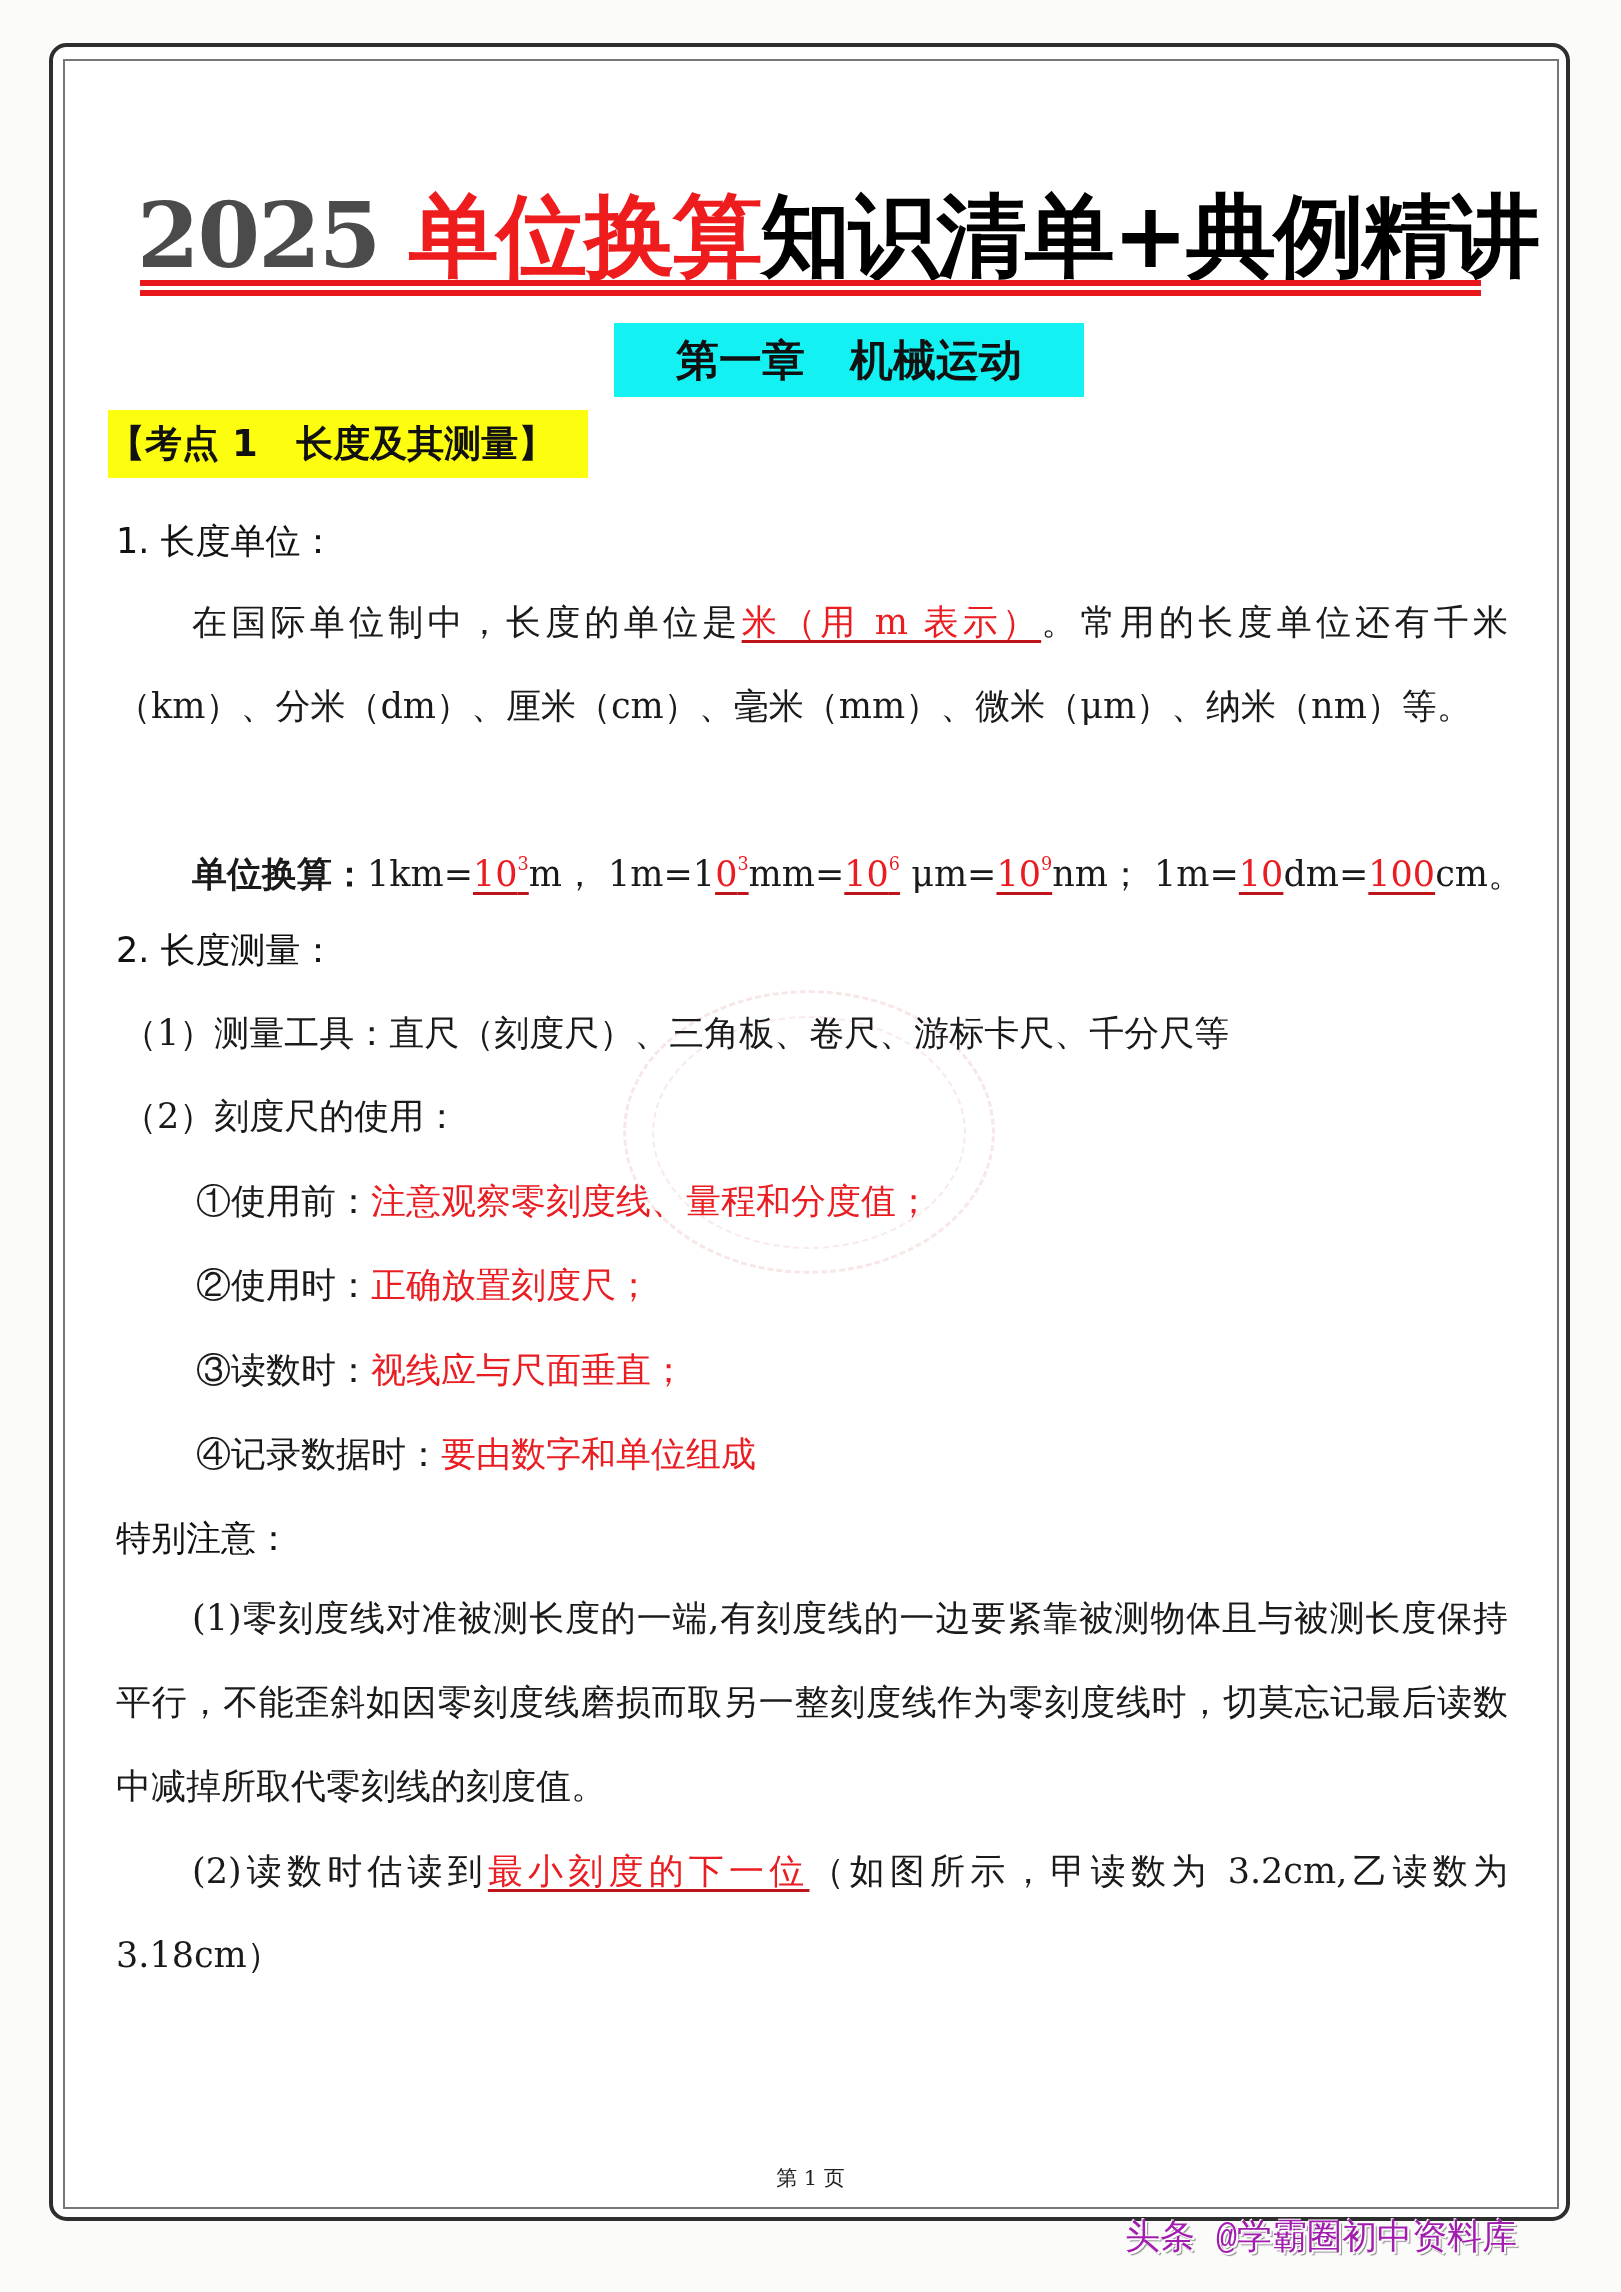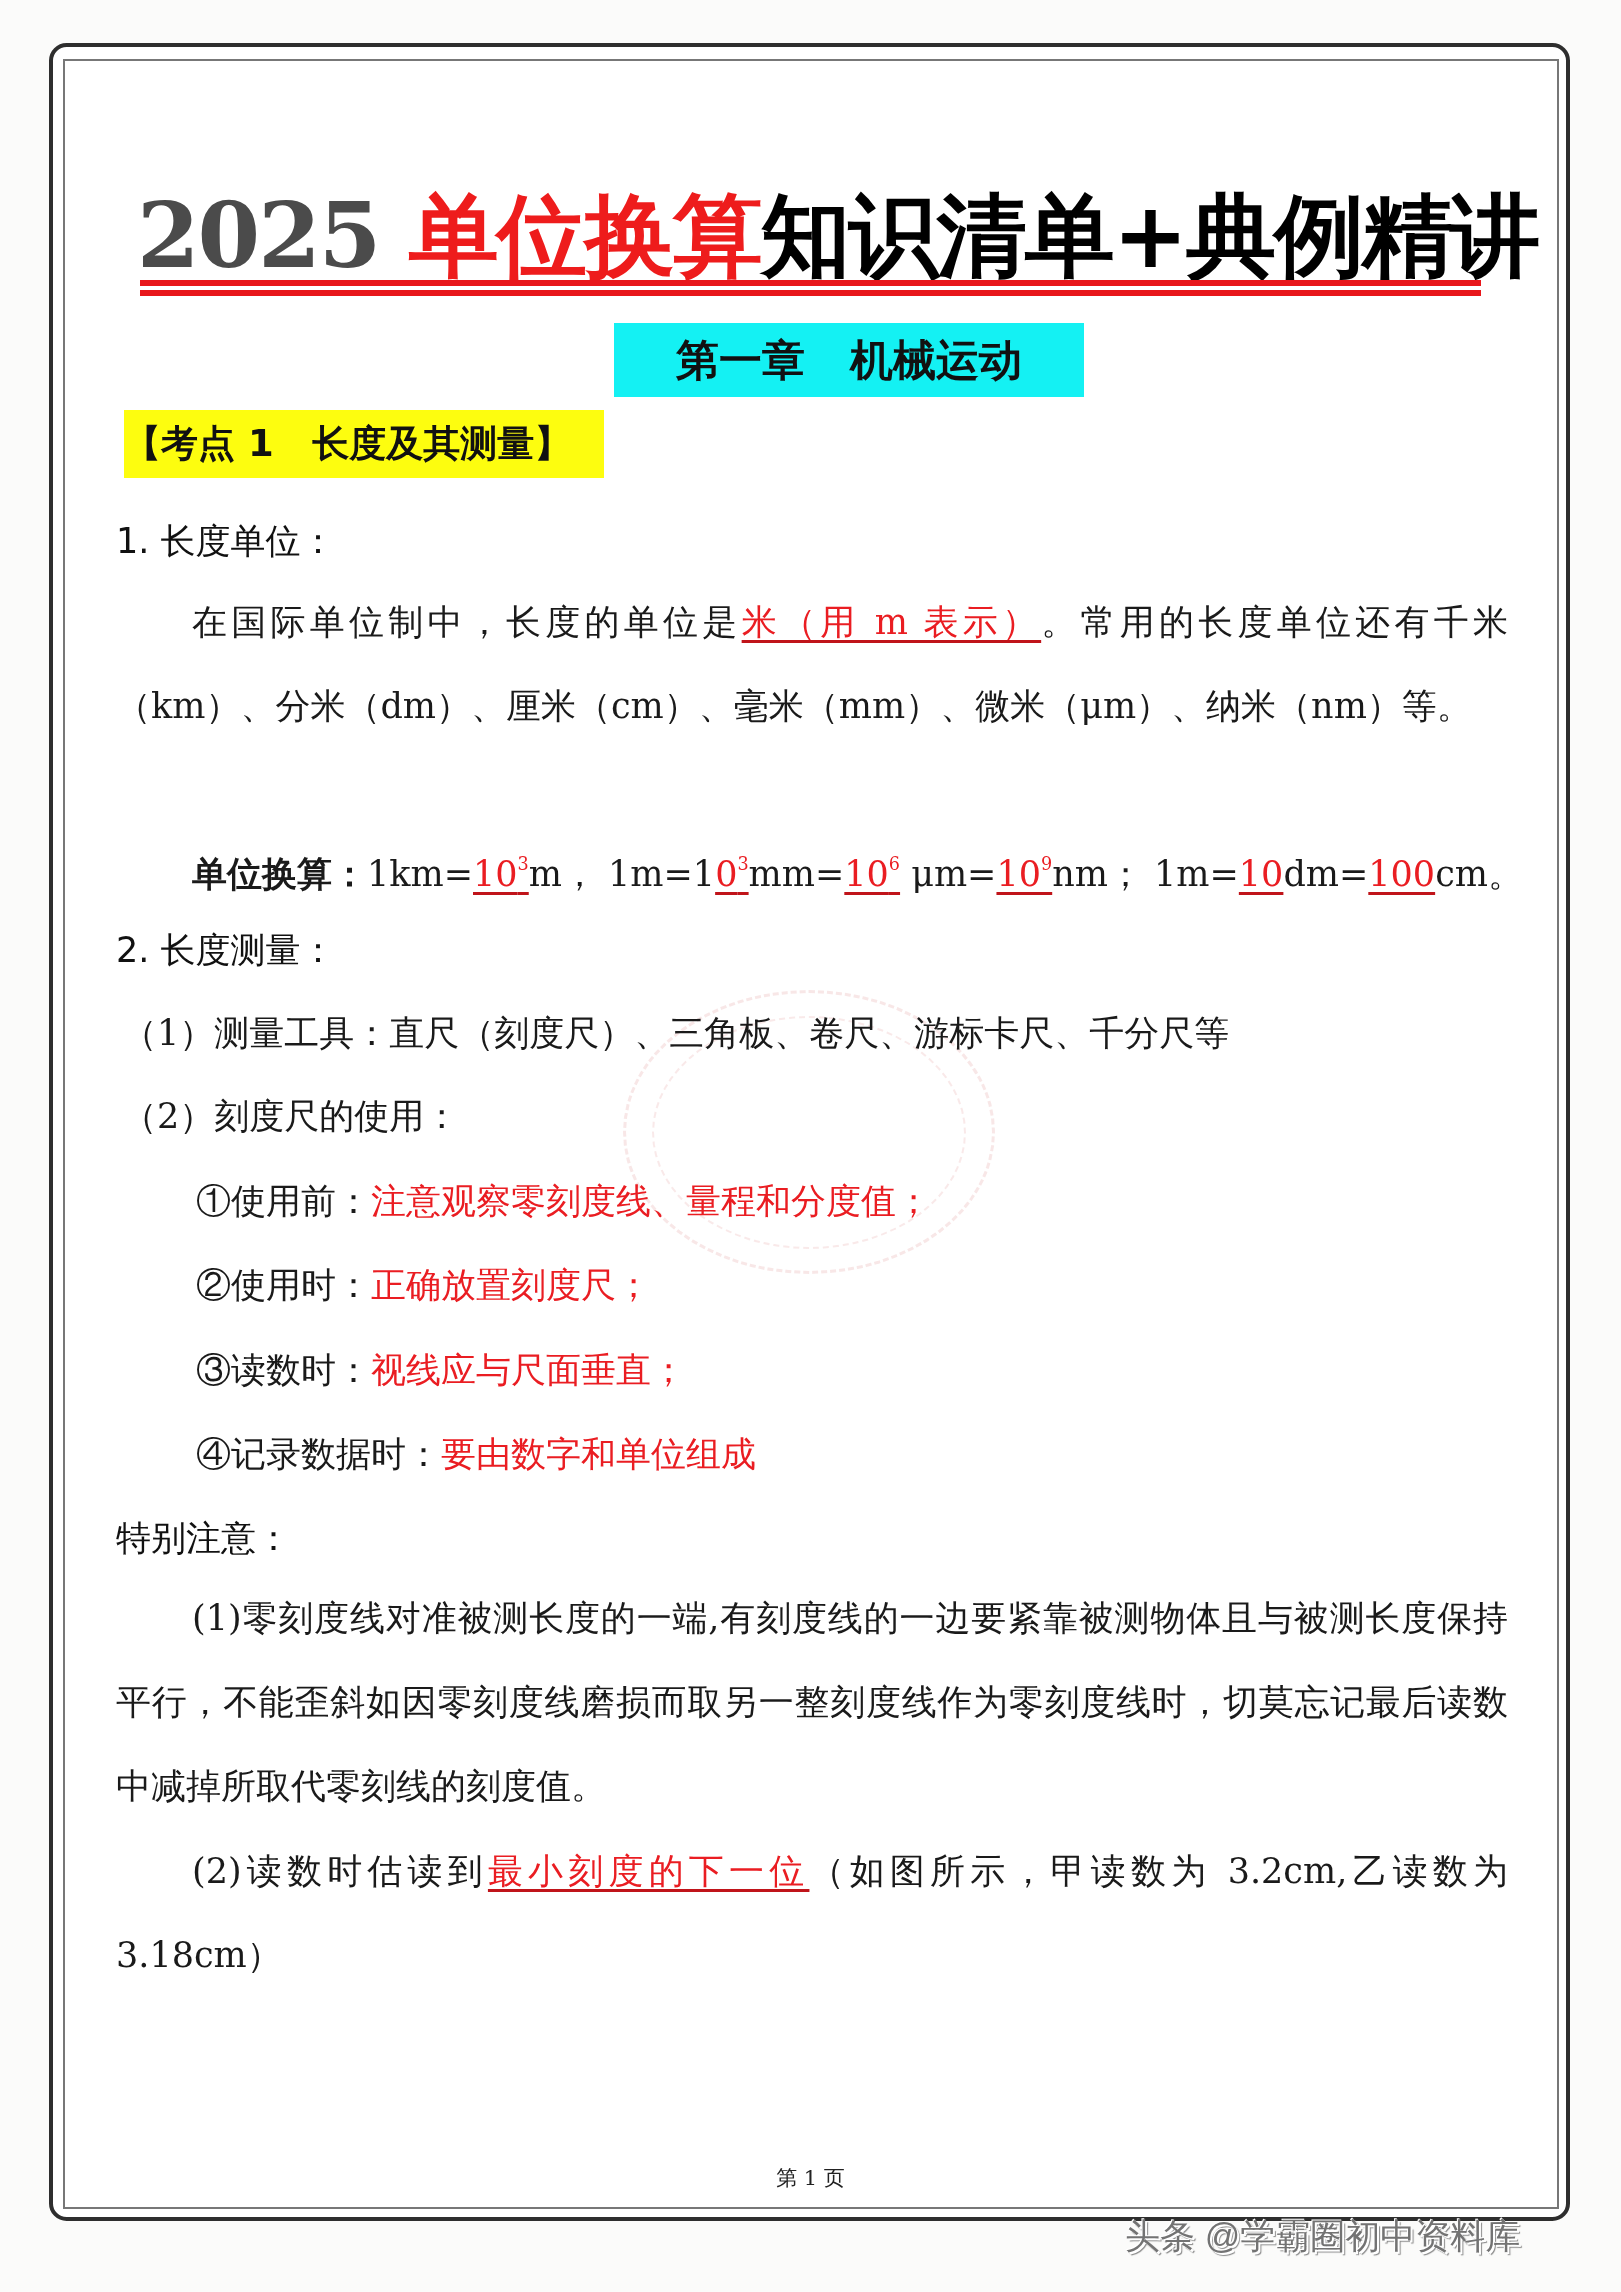"【考点 1 长度及其测量】" .kp-box { left: 124px -> 108px }
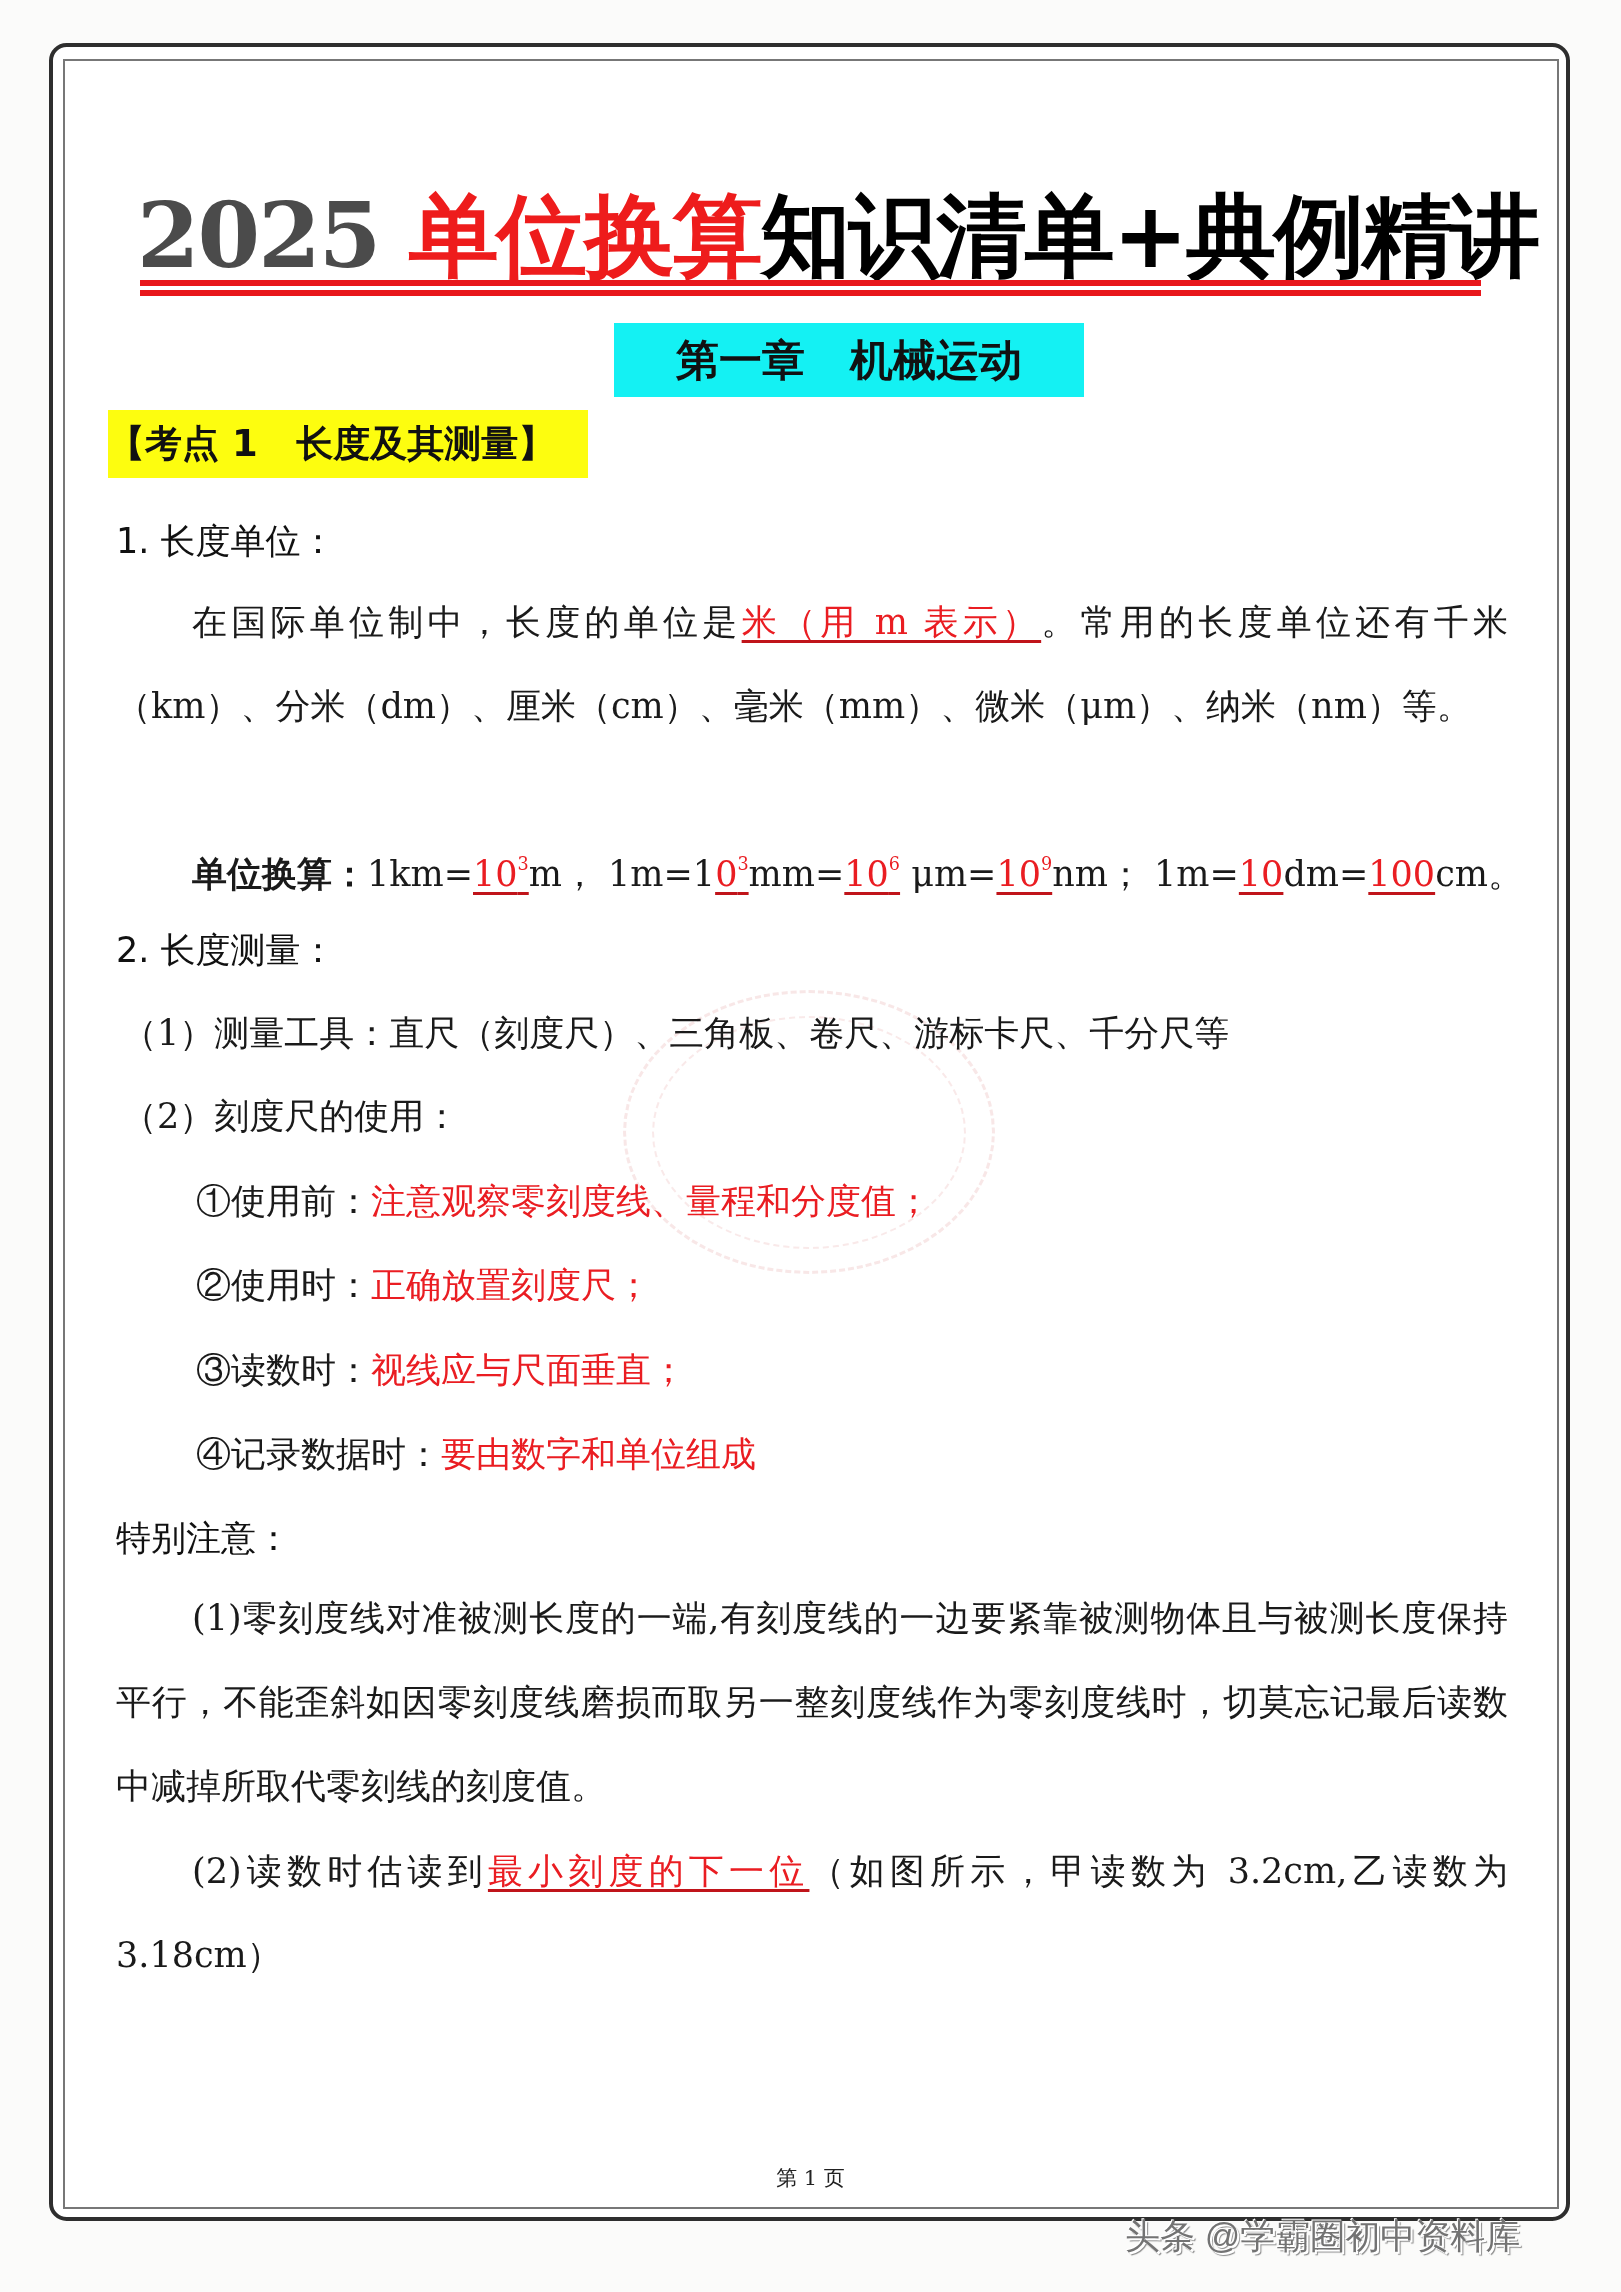"头条 @学霸圈初中资料库" .footer-mark { color: #737373 -> #a21caf; font-family: Liberation Sans, sans-serif -> Liberation Mono, monospace }
